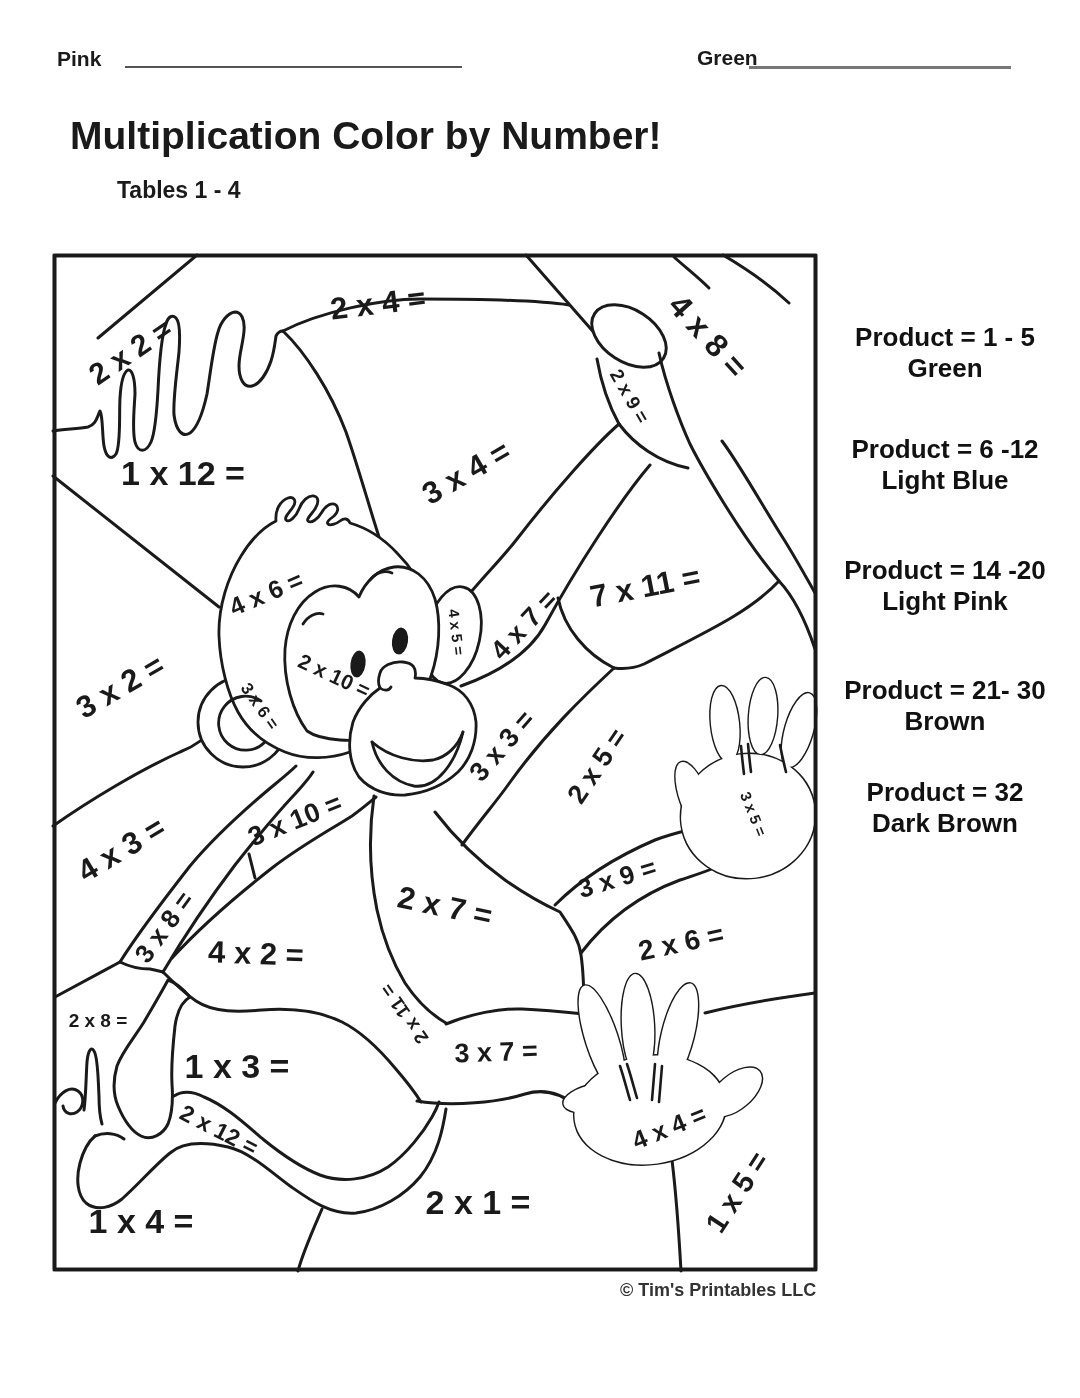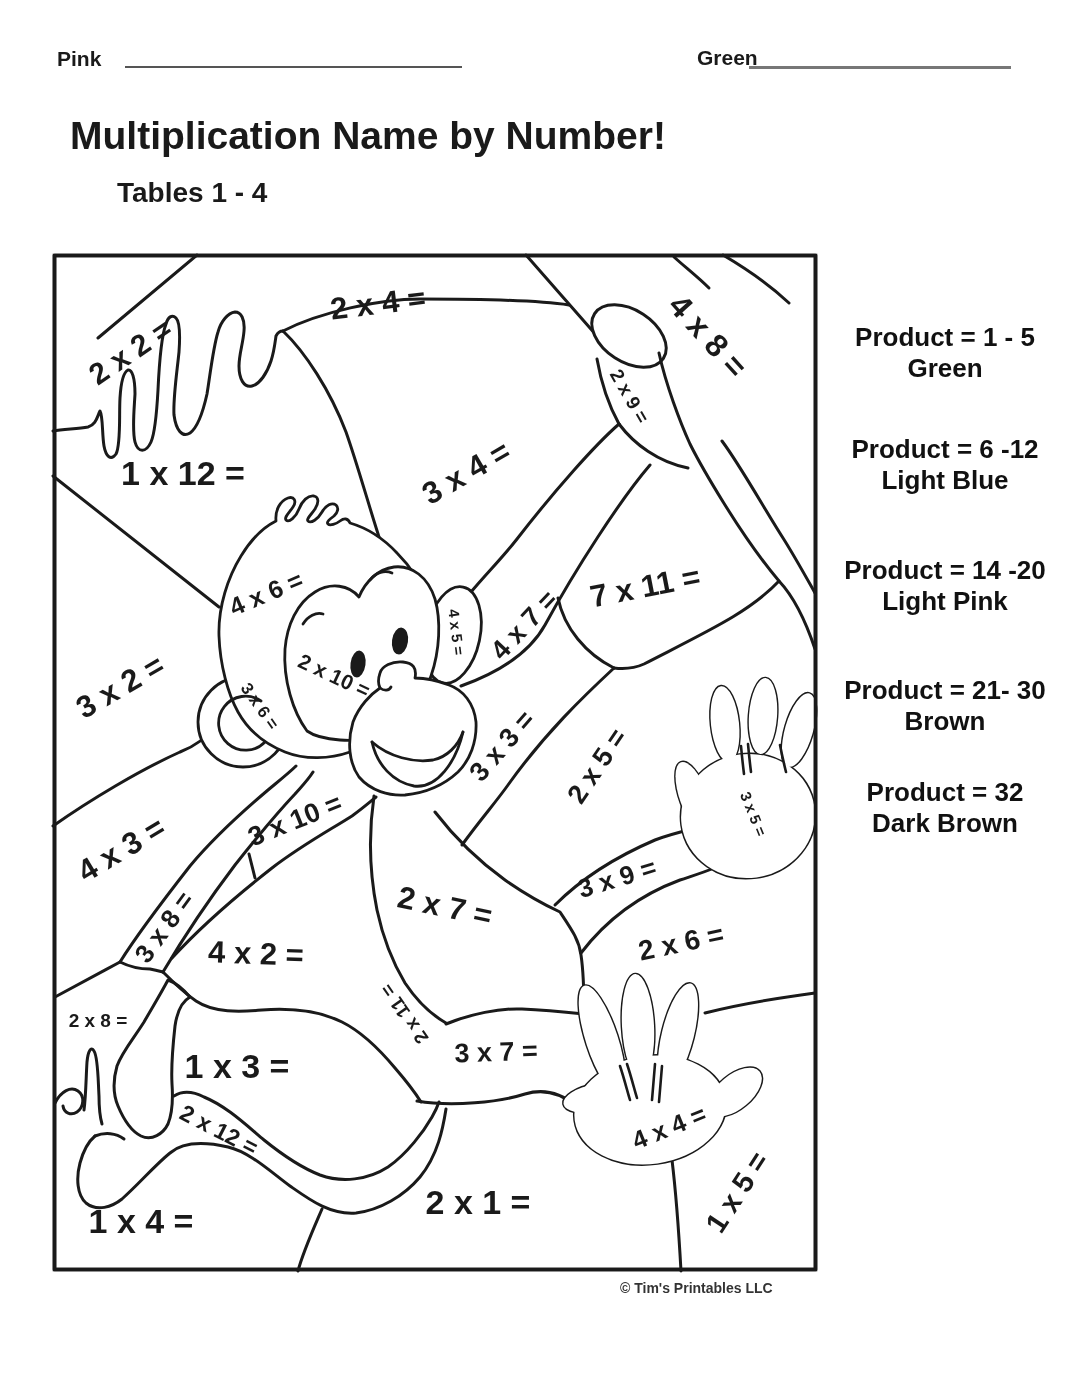"Multiplication Name by Number!" div.hdr { text: Name -> Color }
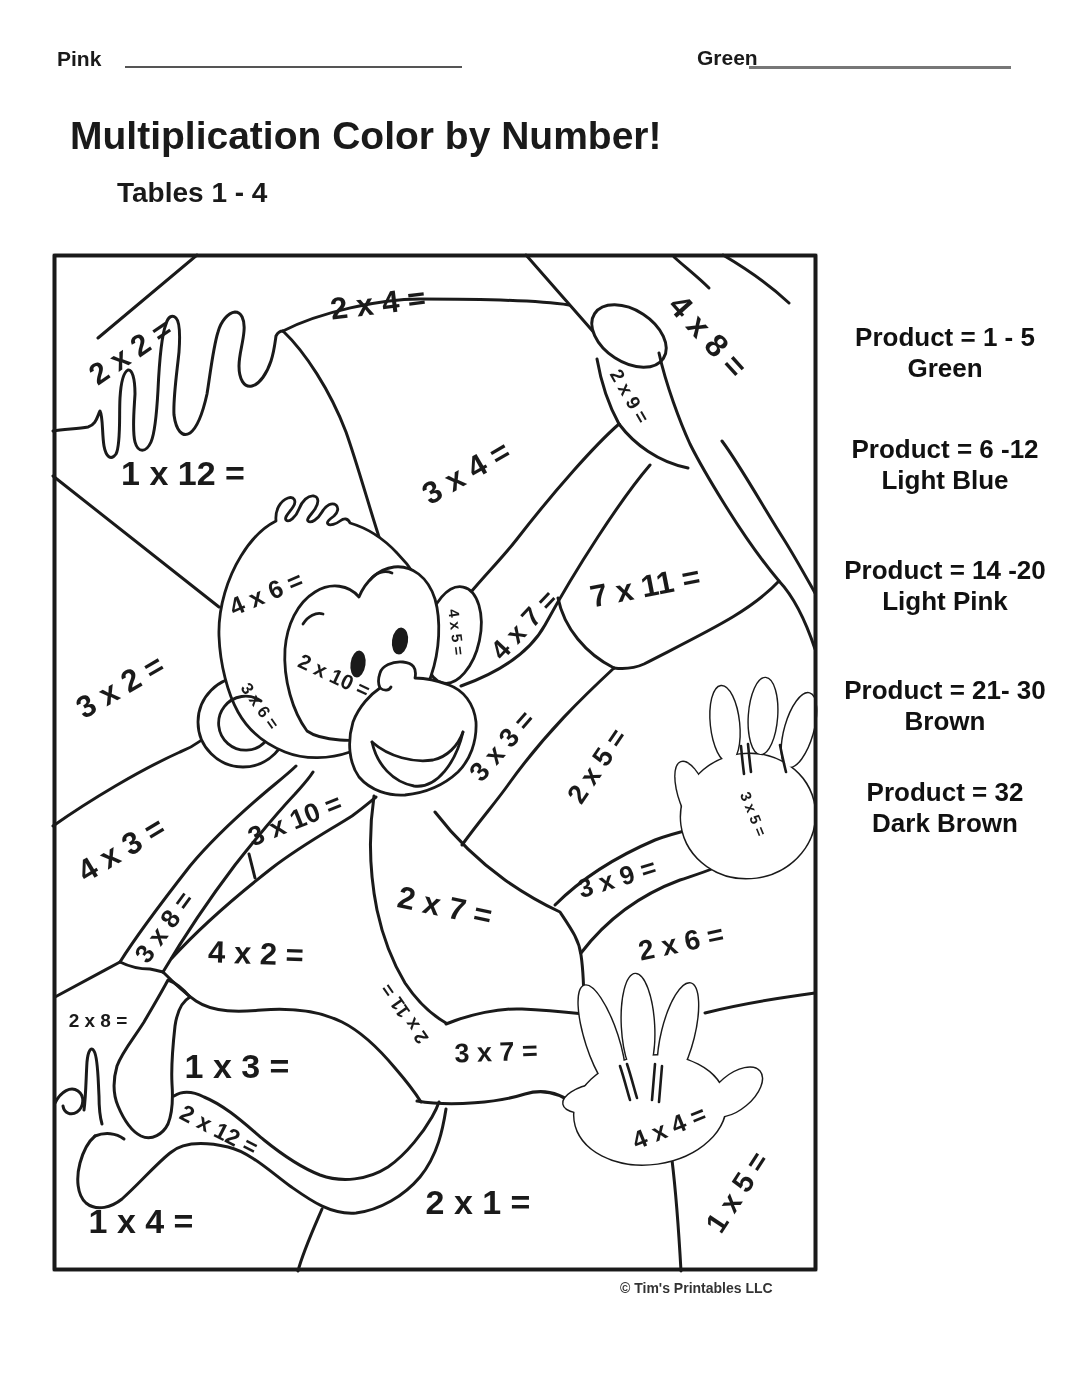"Tables 1 - 4" div.hdr { font-size: 28px -> 23px }
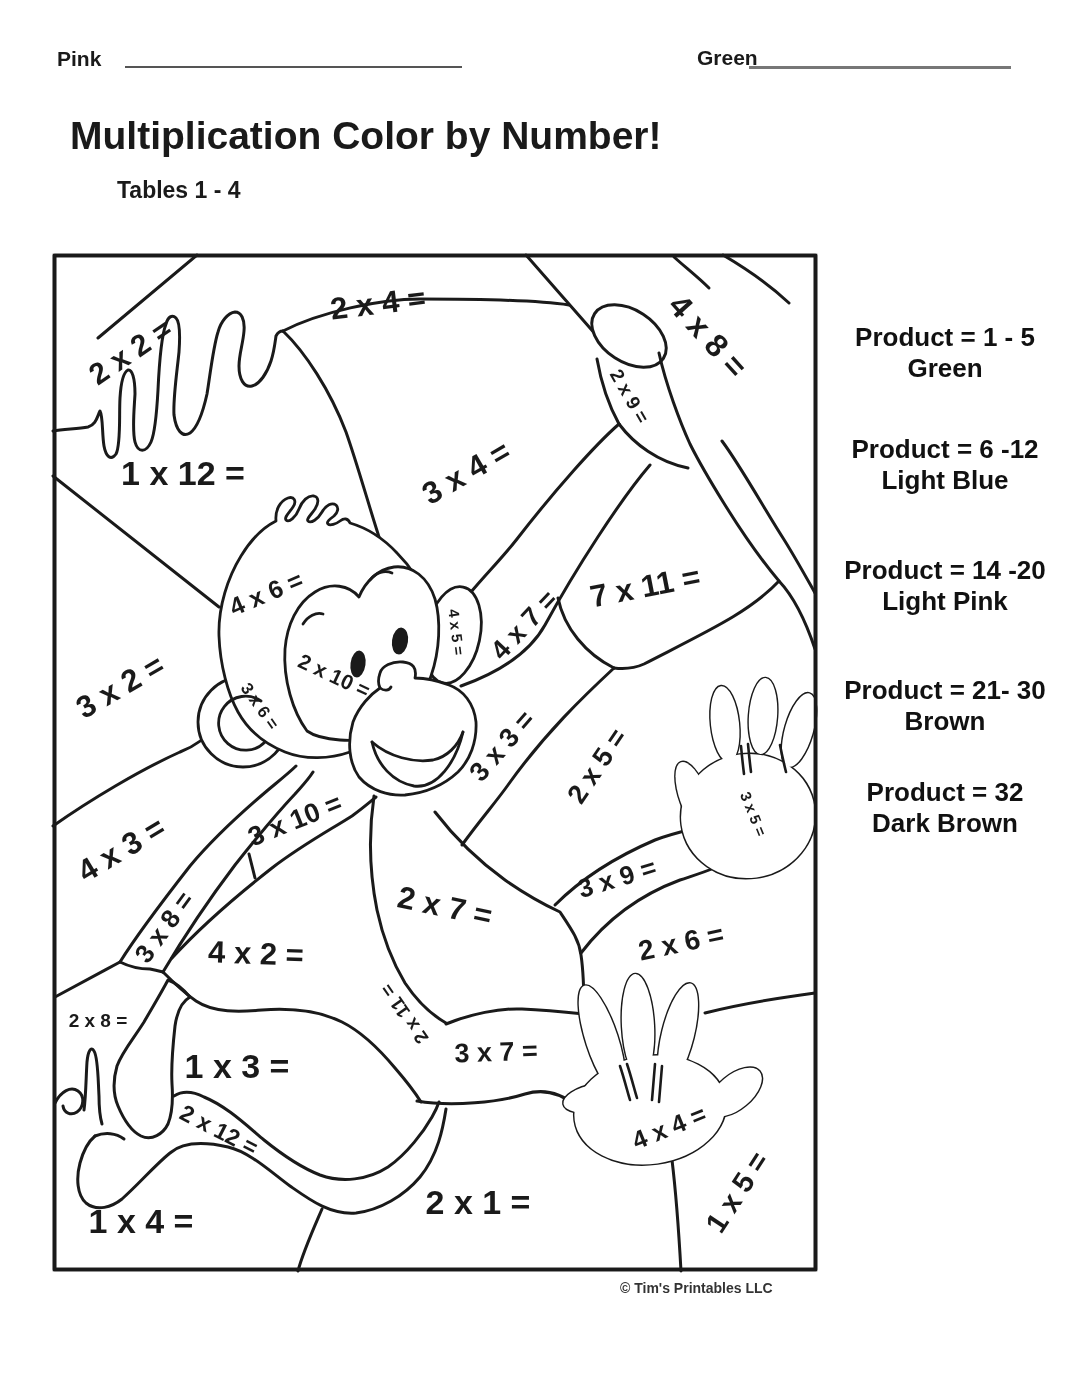"© Tim's Printables LLC" div.hdr { font-size: 14px -> 18px }
